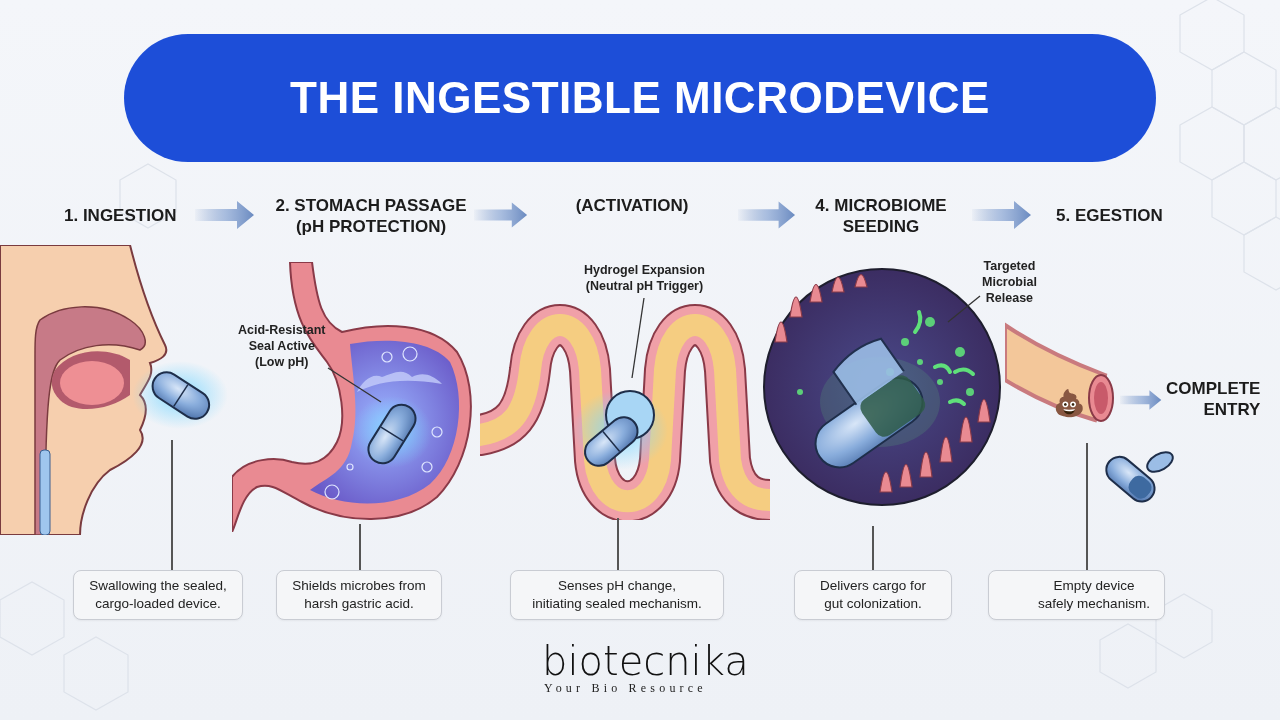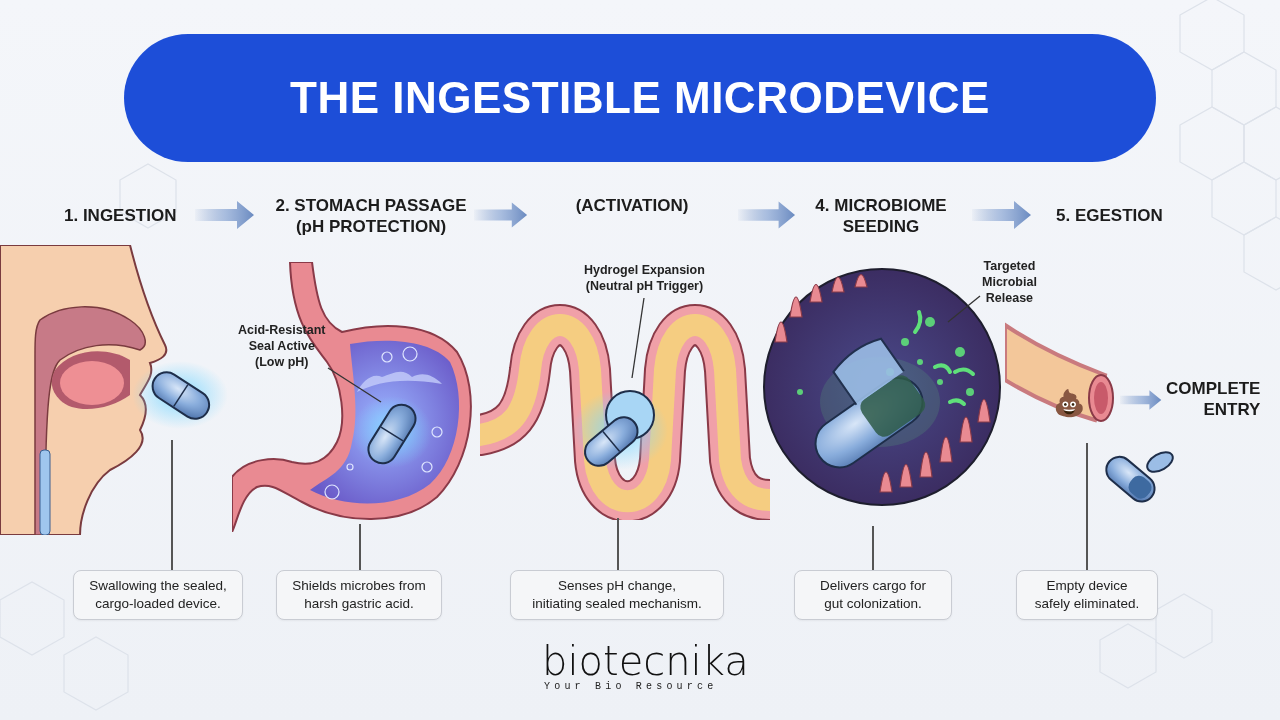"Empty device" div.caption { left: 1016px -> 988px; padding-left: none -> 35px }
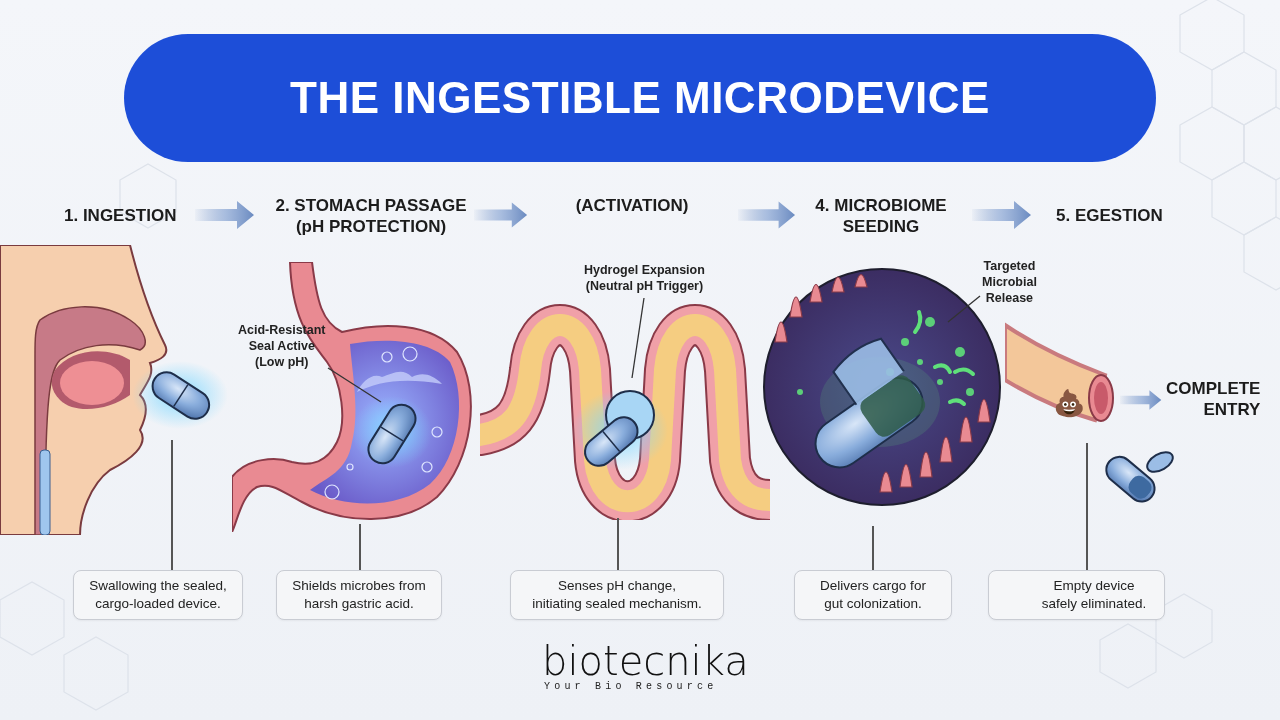"safely eliminated." span { text: eliminated -> mechanism }
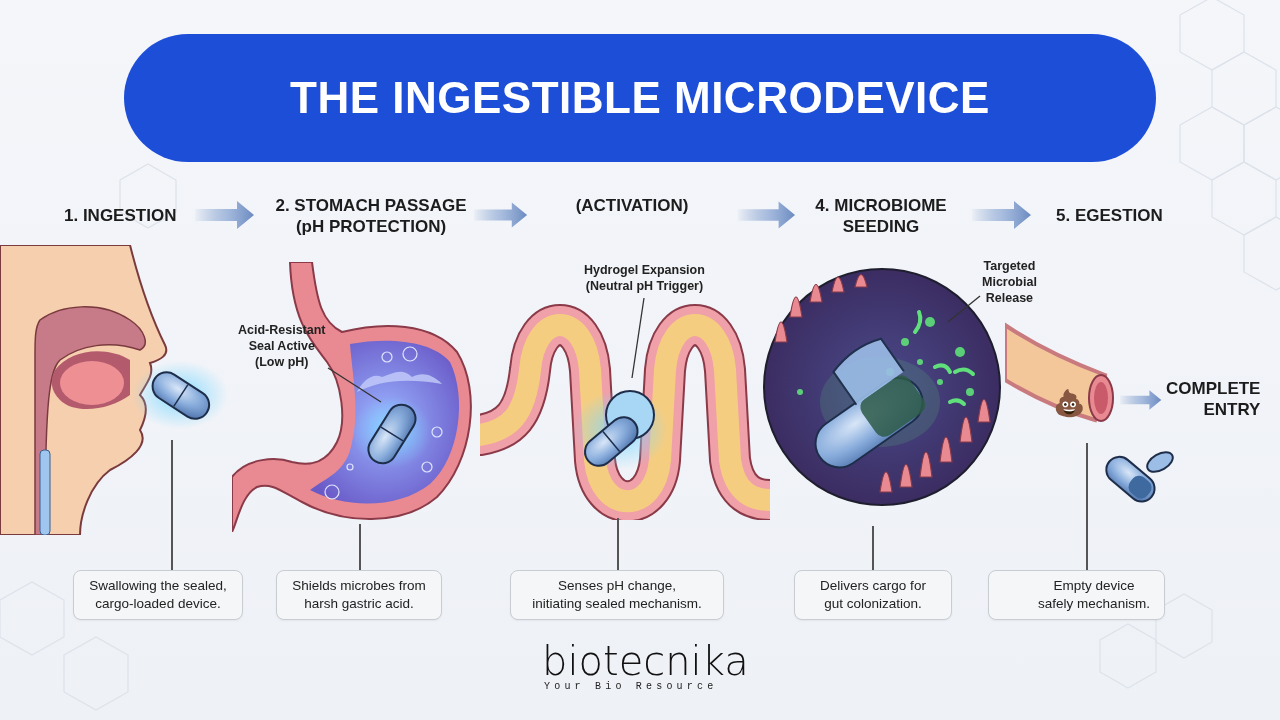"Your Bio Resource" .logo-tag { font-family: Liberation Mono, monospace -> Liberation Serif, serif; font-size: 10px -> 12px }
